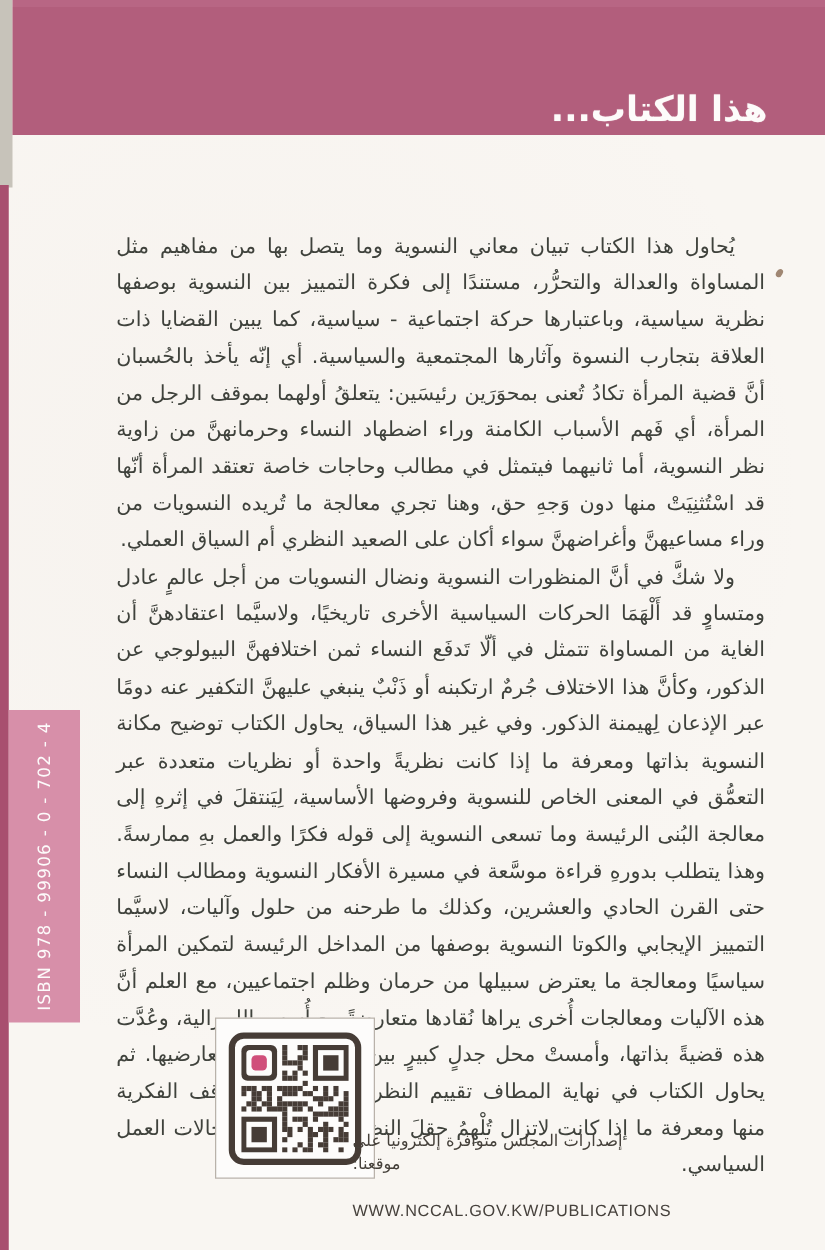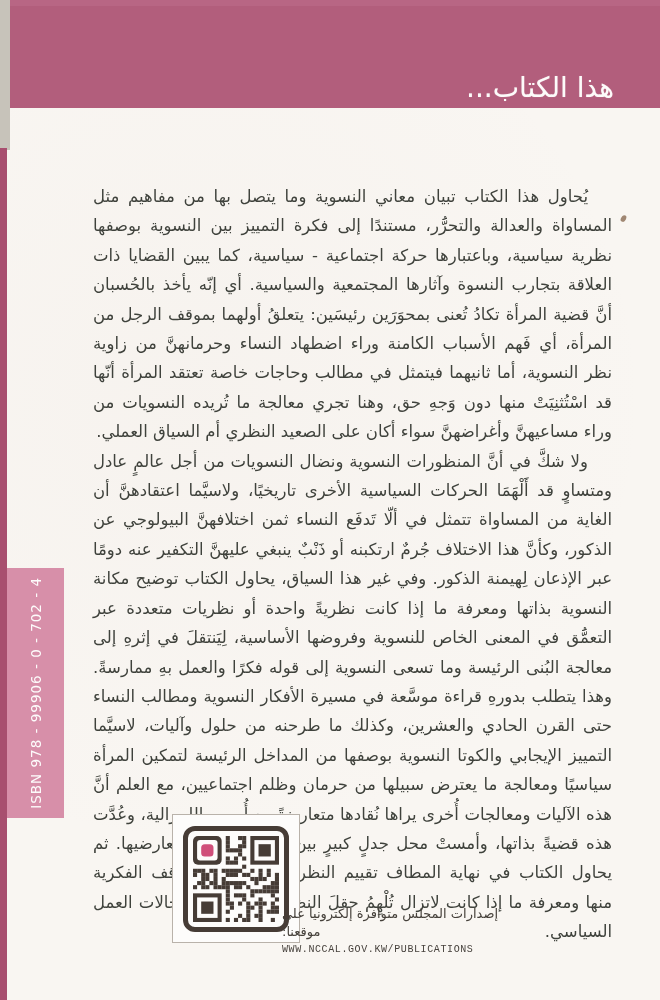"هذا الكتاب..." .band-title { font-weight: normal -> bold }
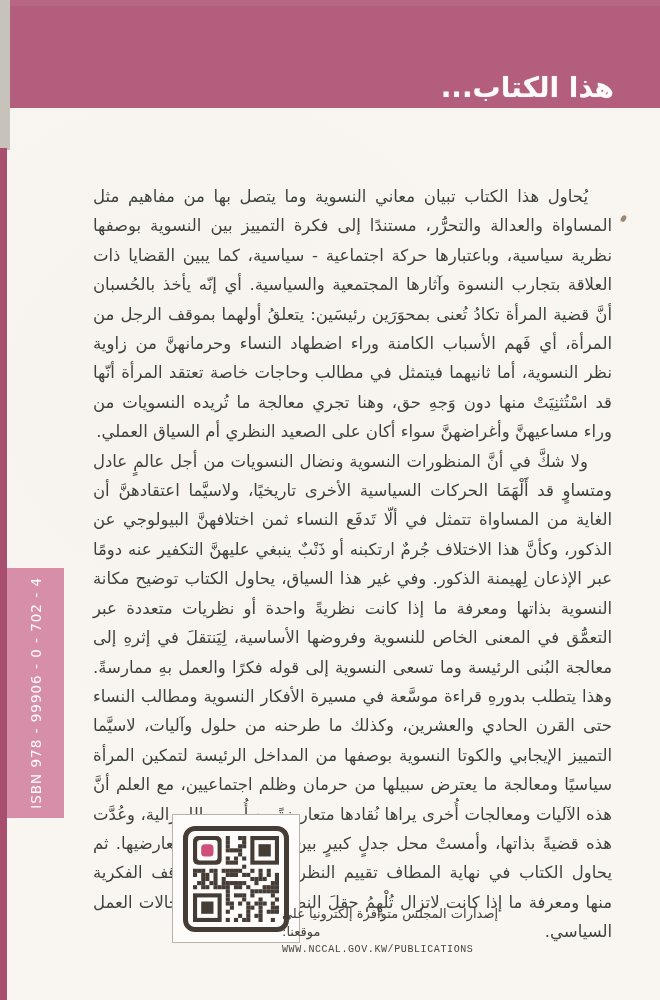"WWW.NCCAL.GOV.KW/PUBLICATIONS" .footer-caption .url { font-family: Liberation Mono, monospace -> Liberation Sans, sans-serif; font-size: 10px -> 13px; margin-top: 3px -> 20px }
